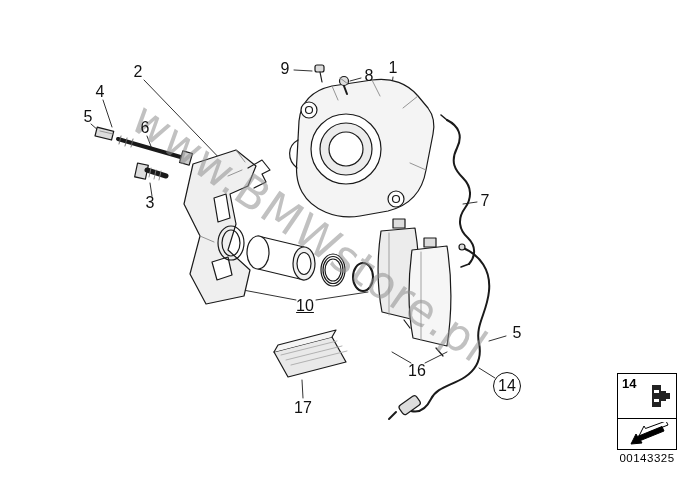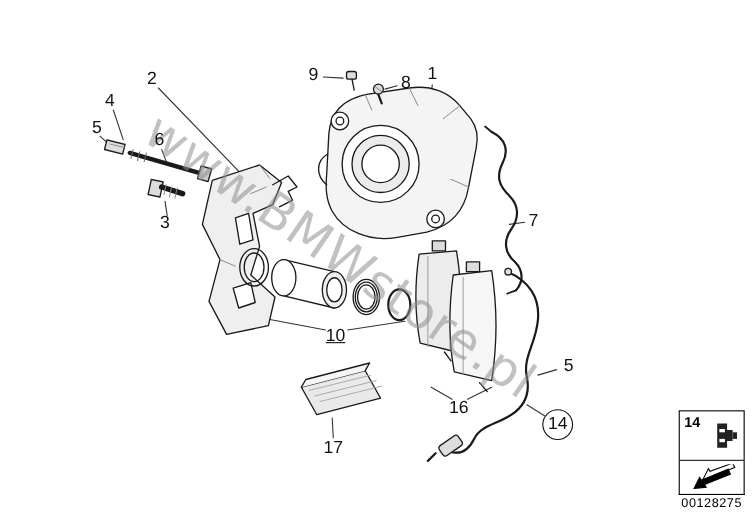"00128275" div.doc-number { text: 00128275 -> 00143325 }
